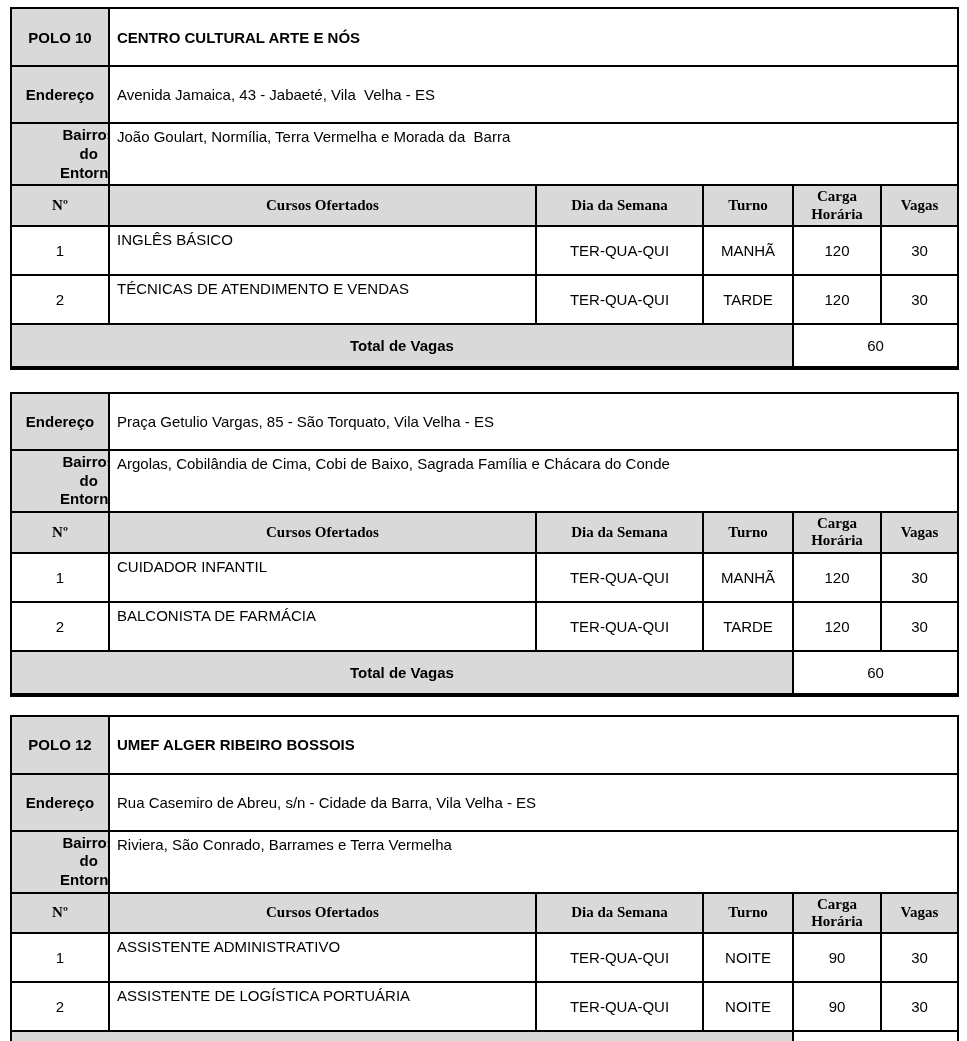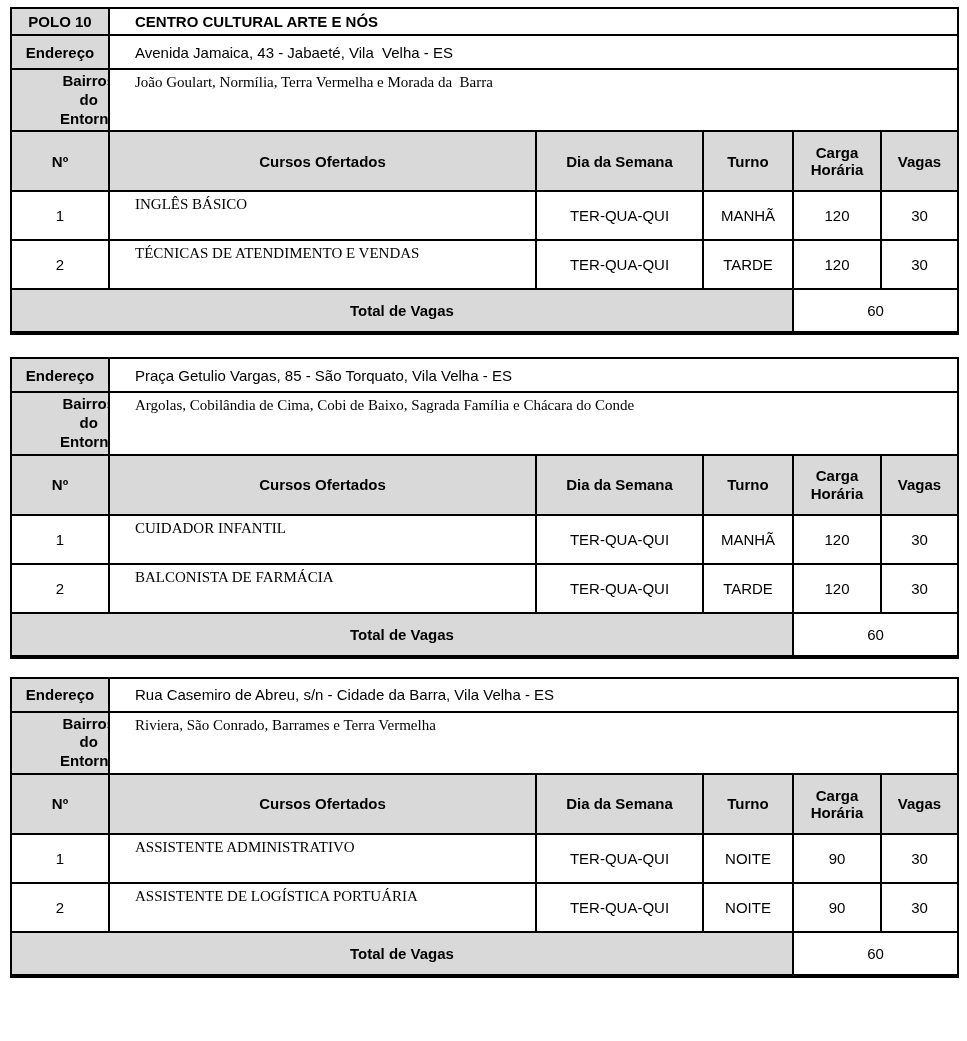"POLO 10" tr.r-polo { height: 27px -> 58px }
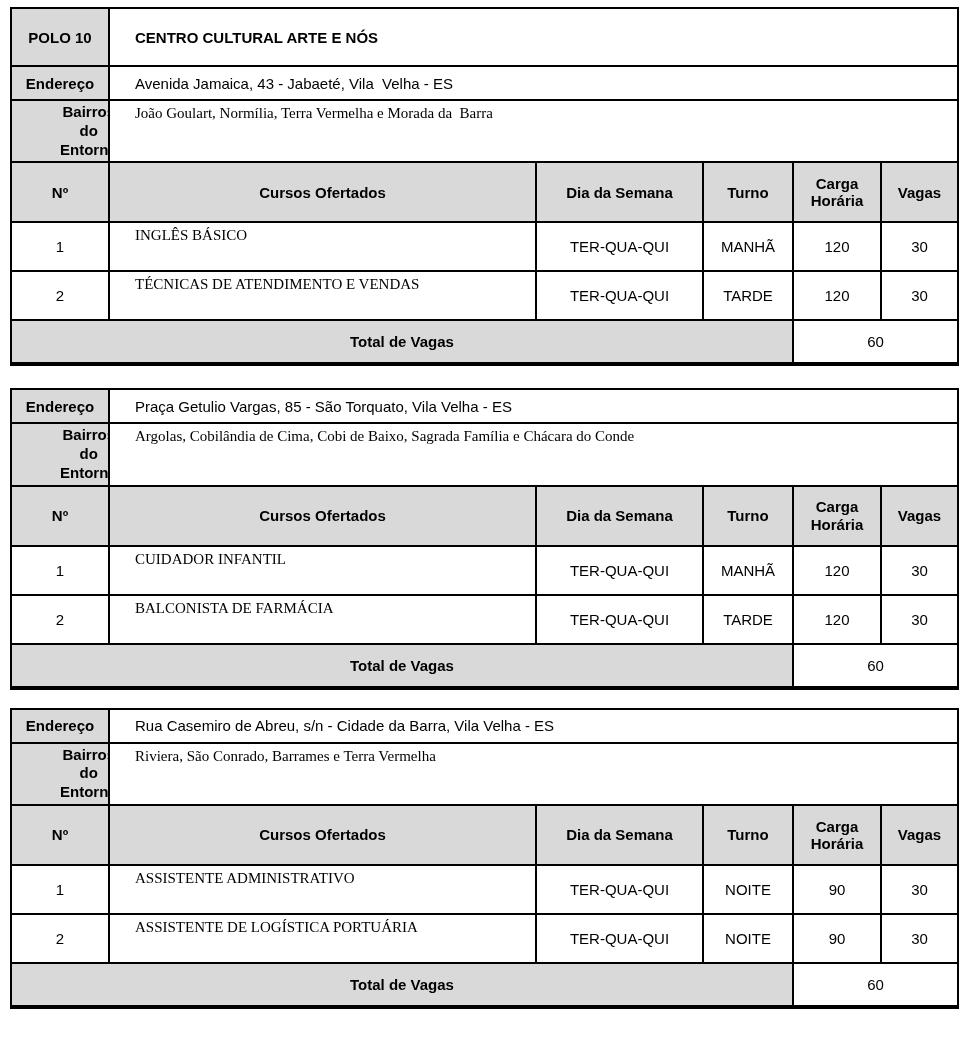"CENTRO CULTURAL ARTE E NÓS" .left { padding-left: 25px -> 7px }
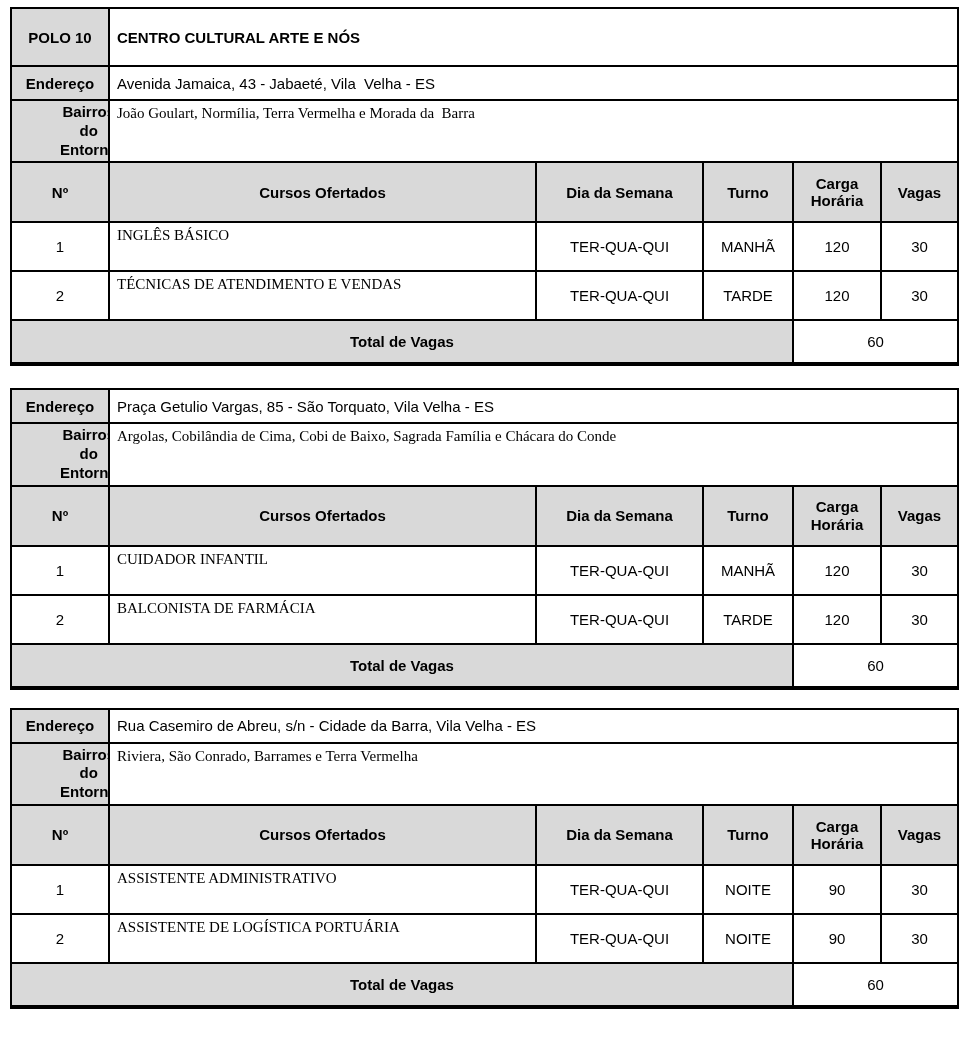"Endereço" tr.r-end { height: 34px -> 57px }
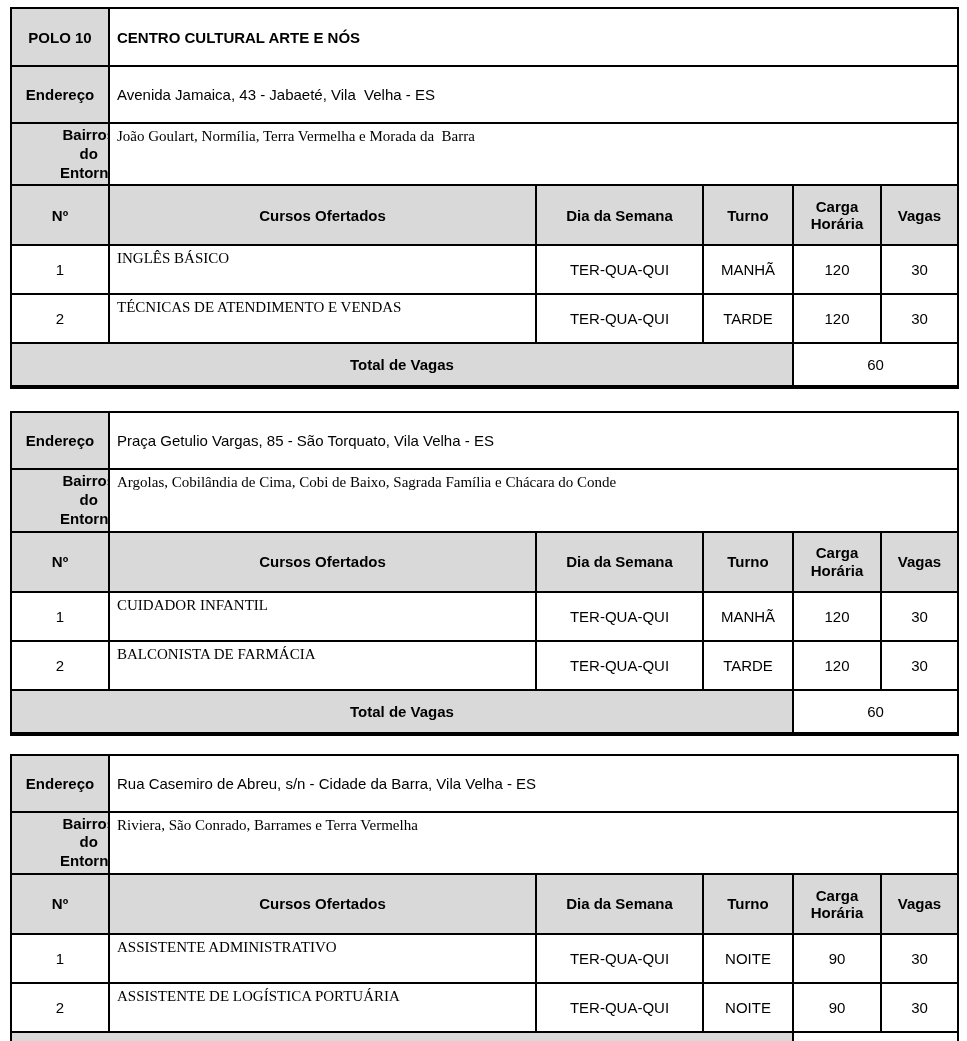"João Goulart, Normília, Terra Vermelha" .va-top { font-family: Liberation Serif, serif -> none }
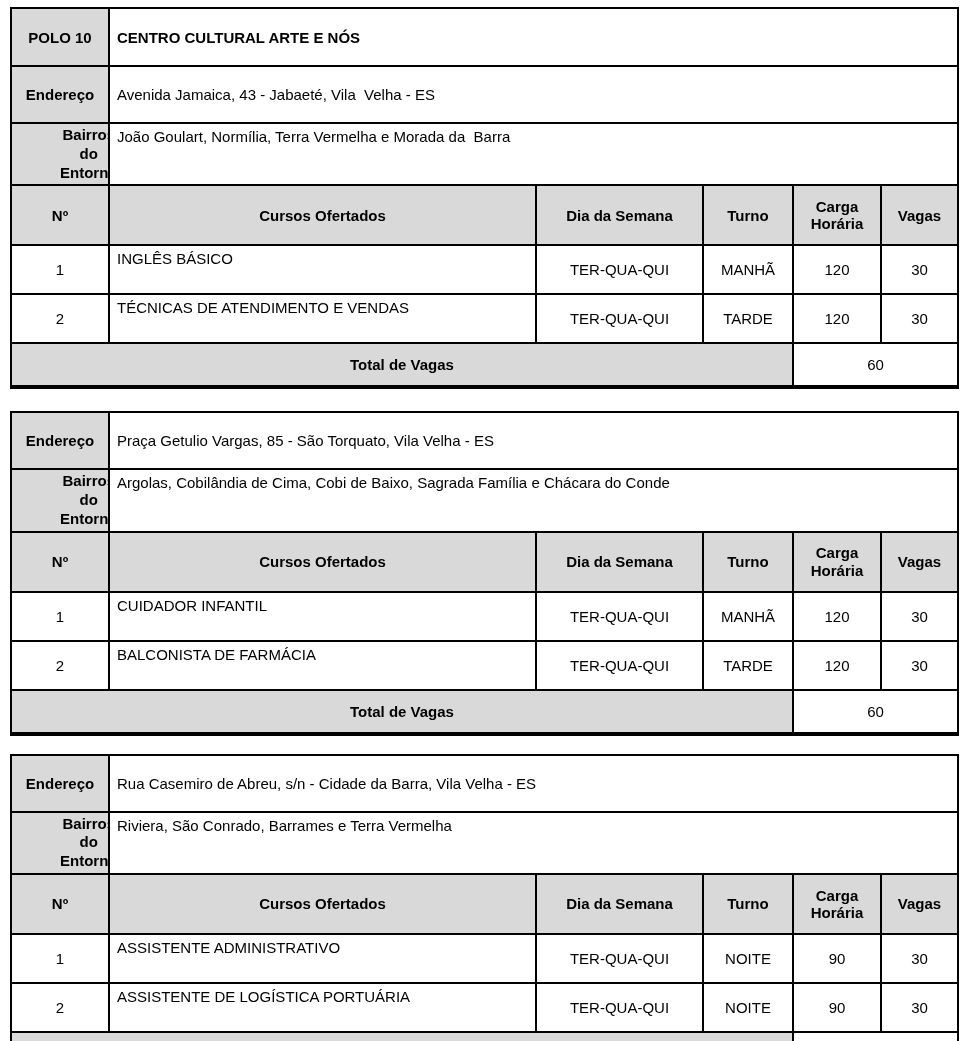"Nº" tr.r-head { font-family: none -> Liberation Serif, serif; height: 60px -> 40px }
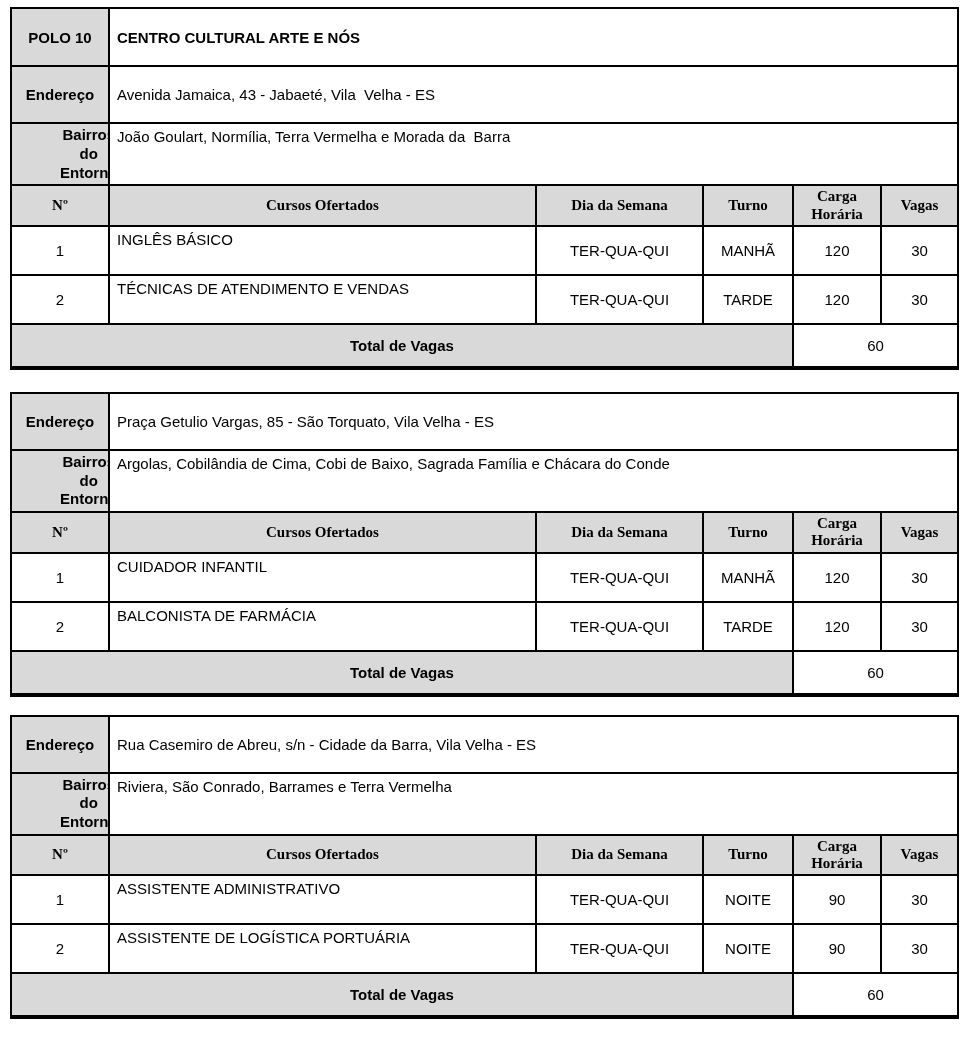"POLO 12" tr.r-polo { html: none -> <tr> <td>POLO 12</td> <td>UMEF ALGER RIBEIRO BOSSOIS</td> </tr> }
